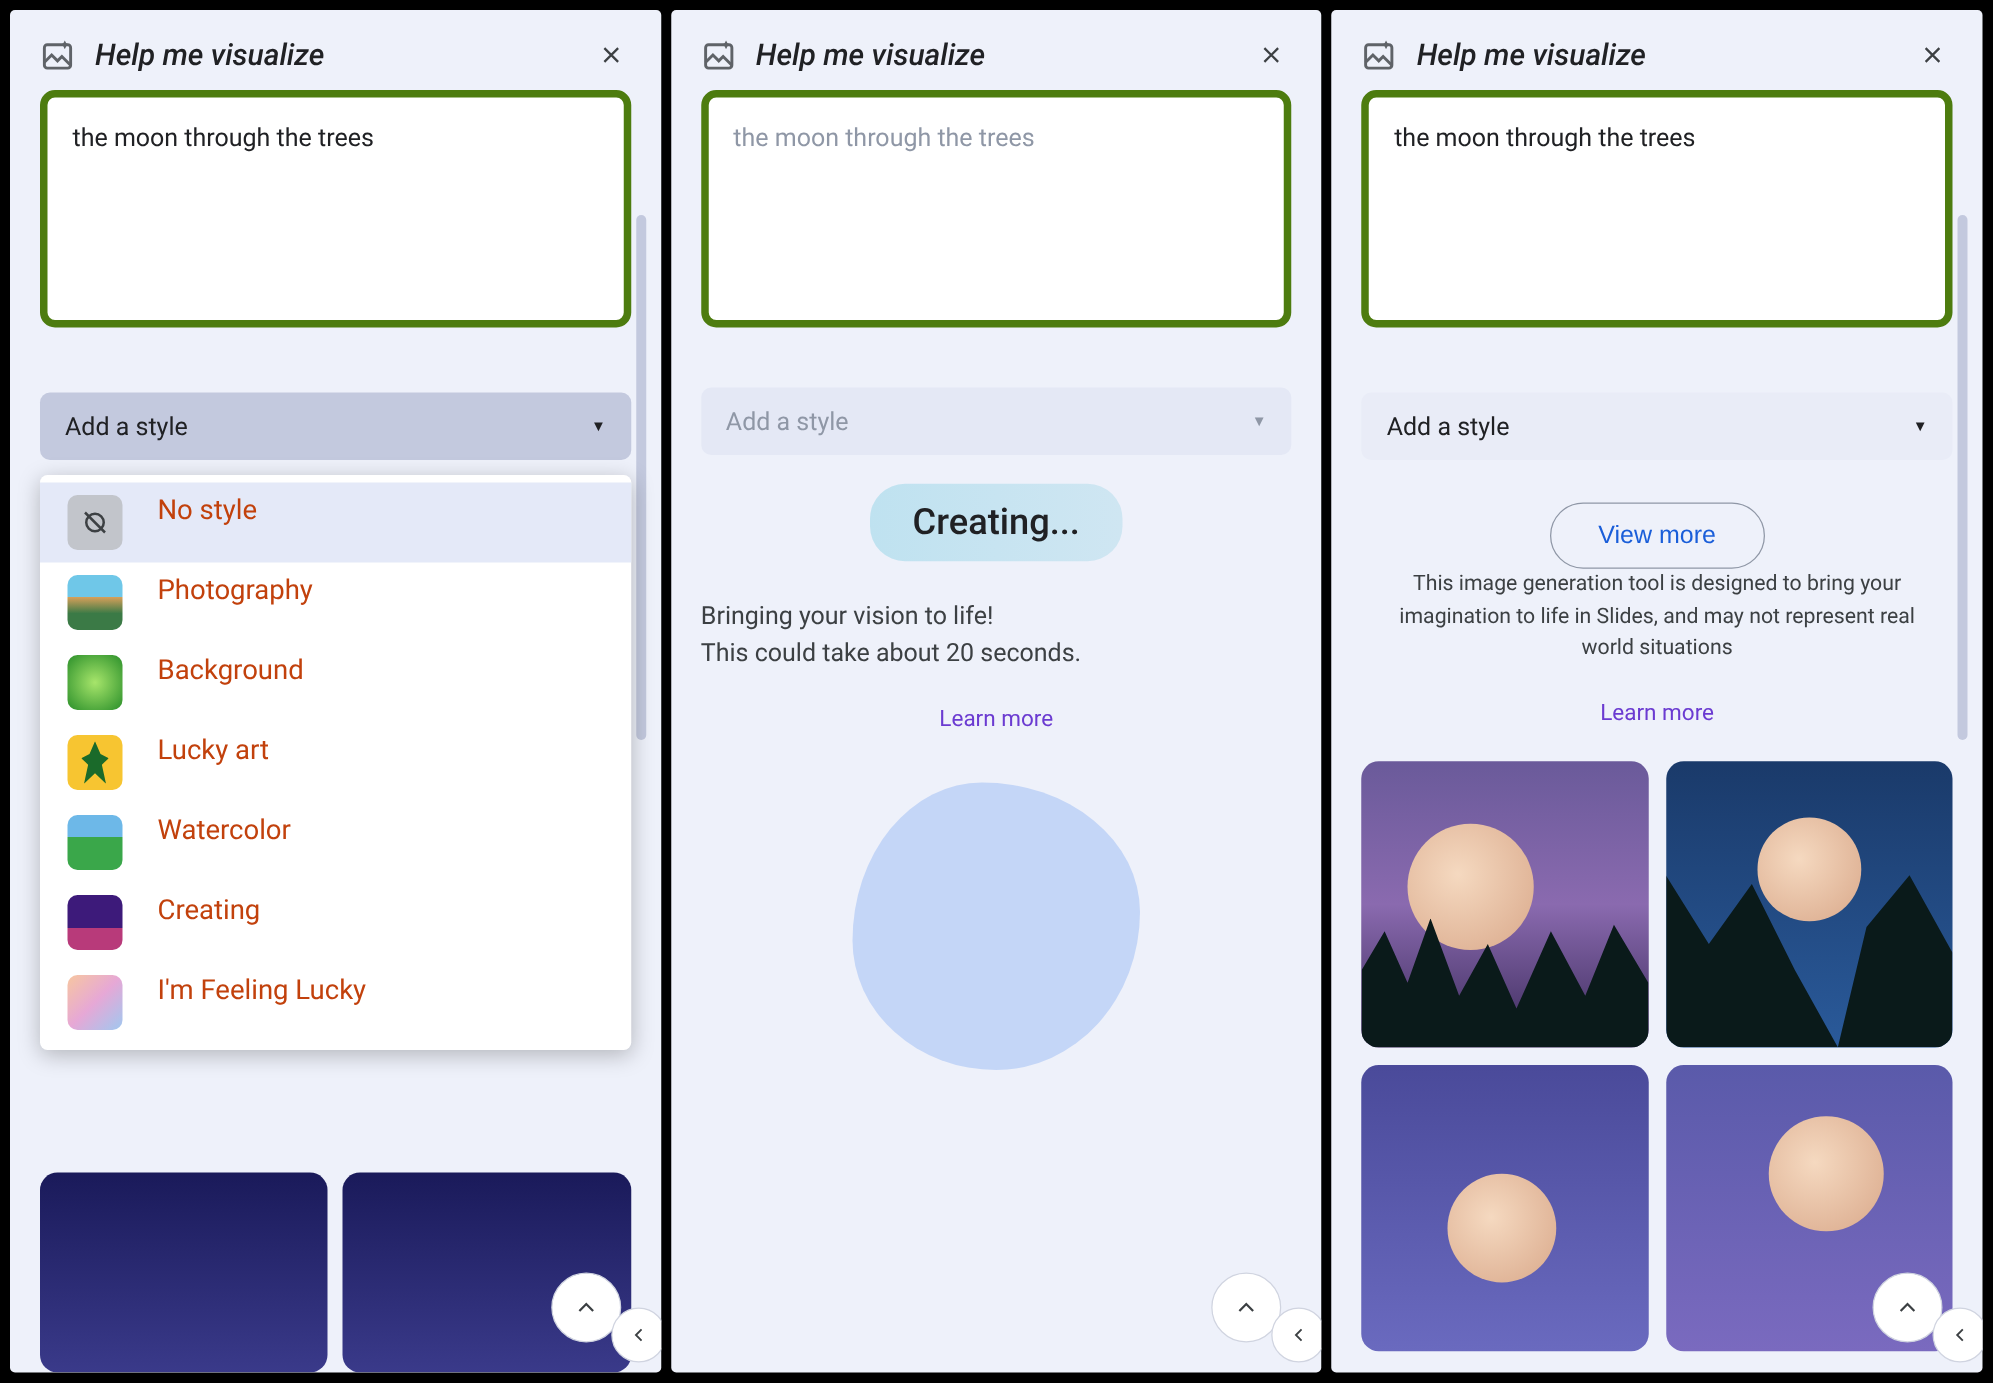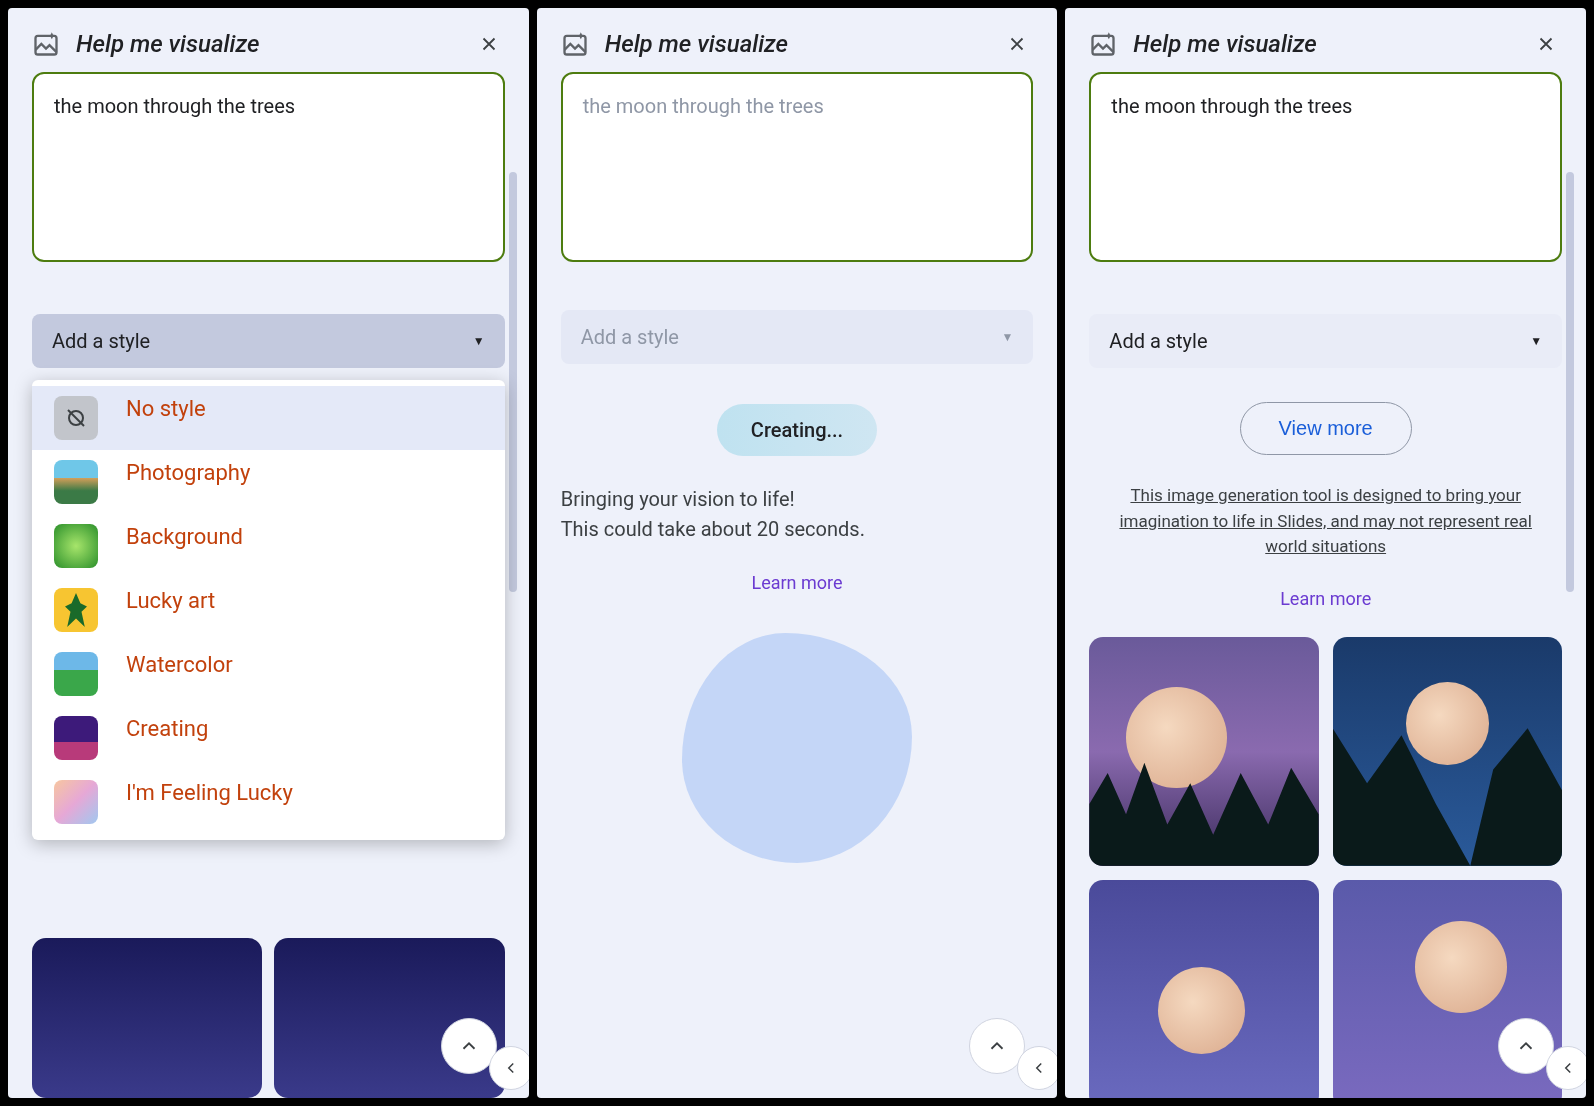"the moon through the trees" .prompt-box { border: 2px solid #4d7c0f -> 6px solid #4d7c0f }
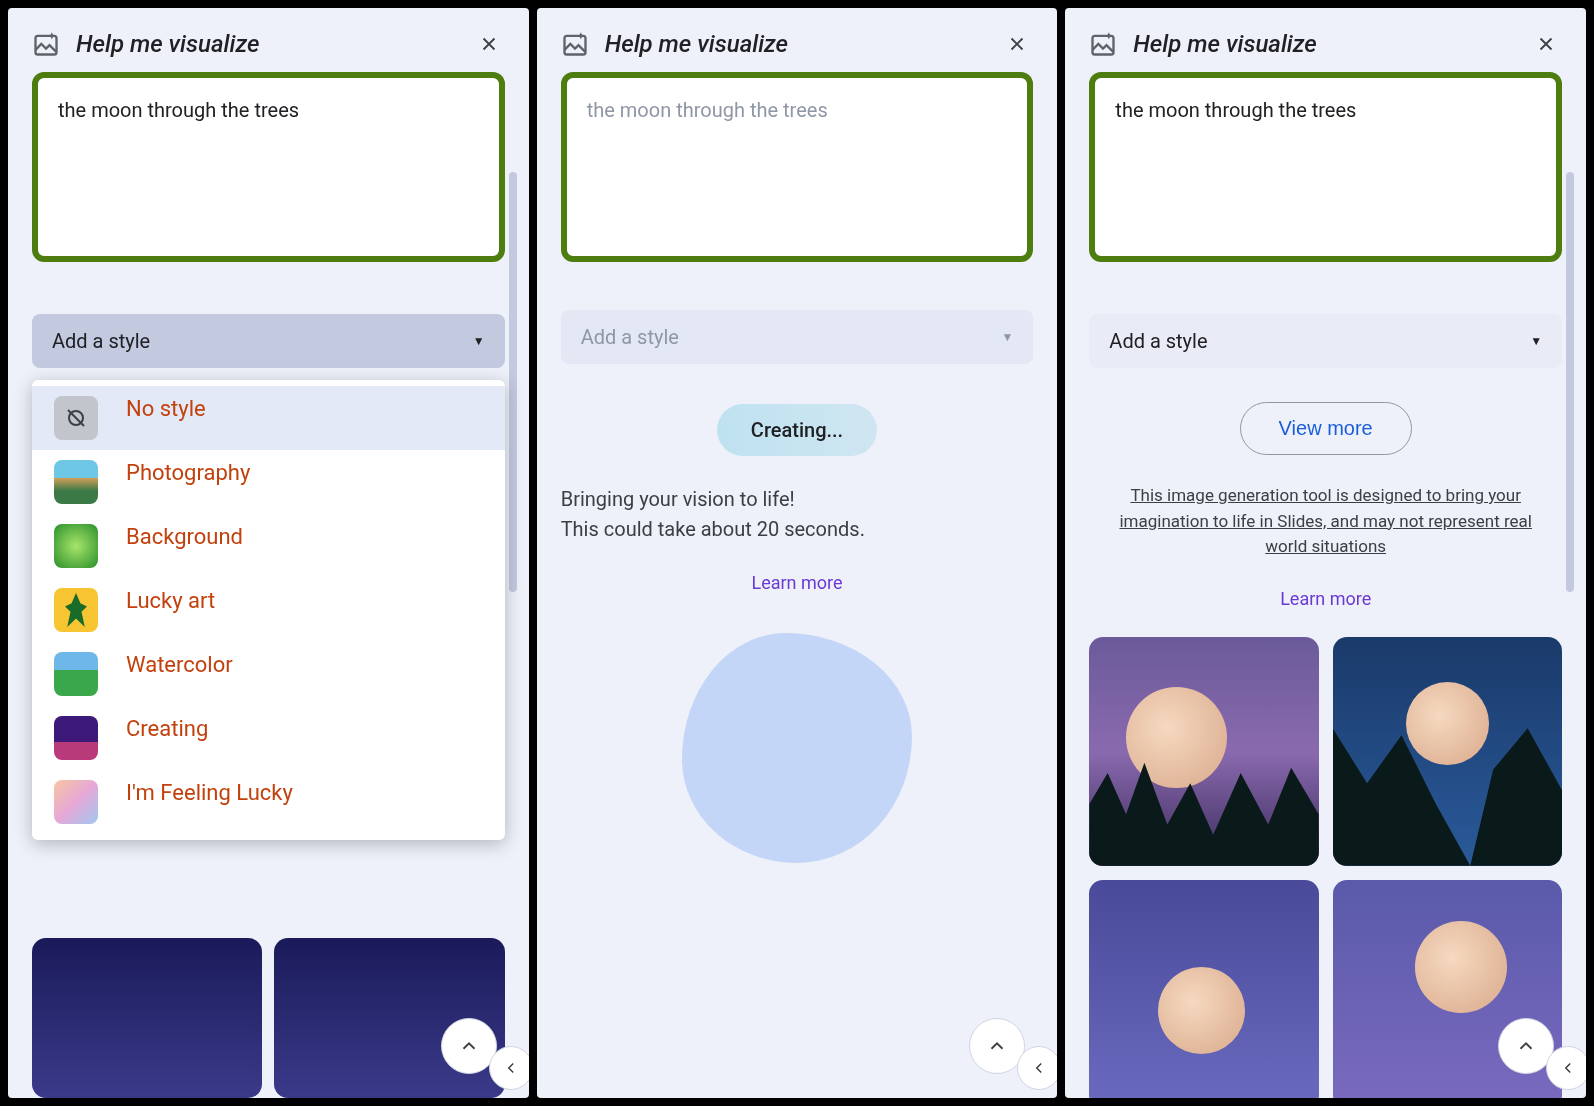"Creating..." .creating-pill { font-size: 20px -> 29px; margin: 40px auto 0 auto -> 23px auto 0 auto }
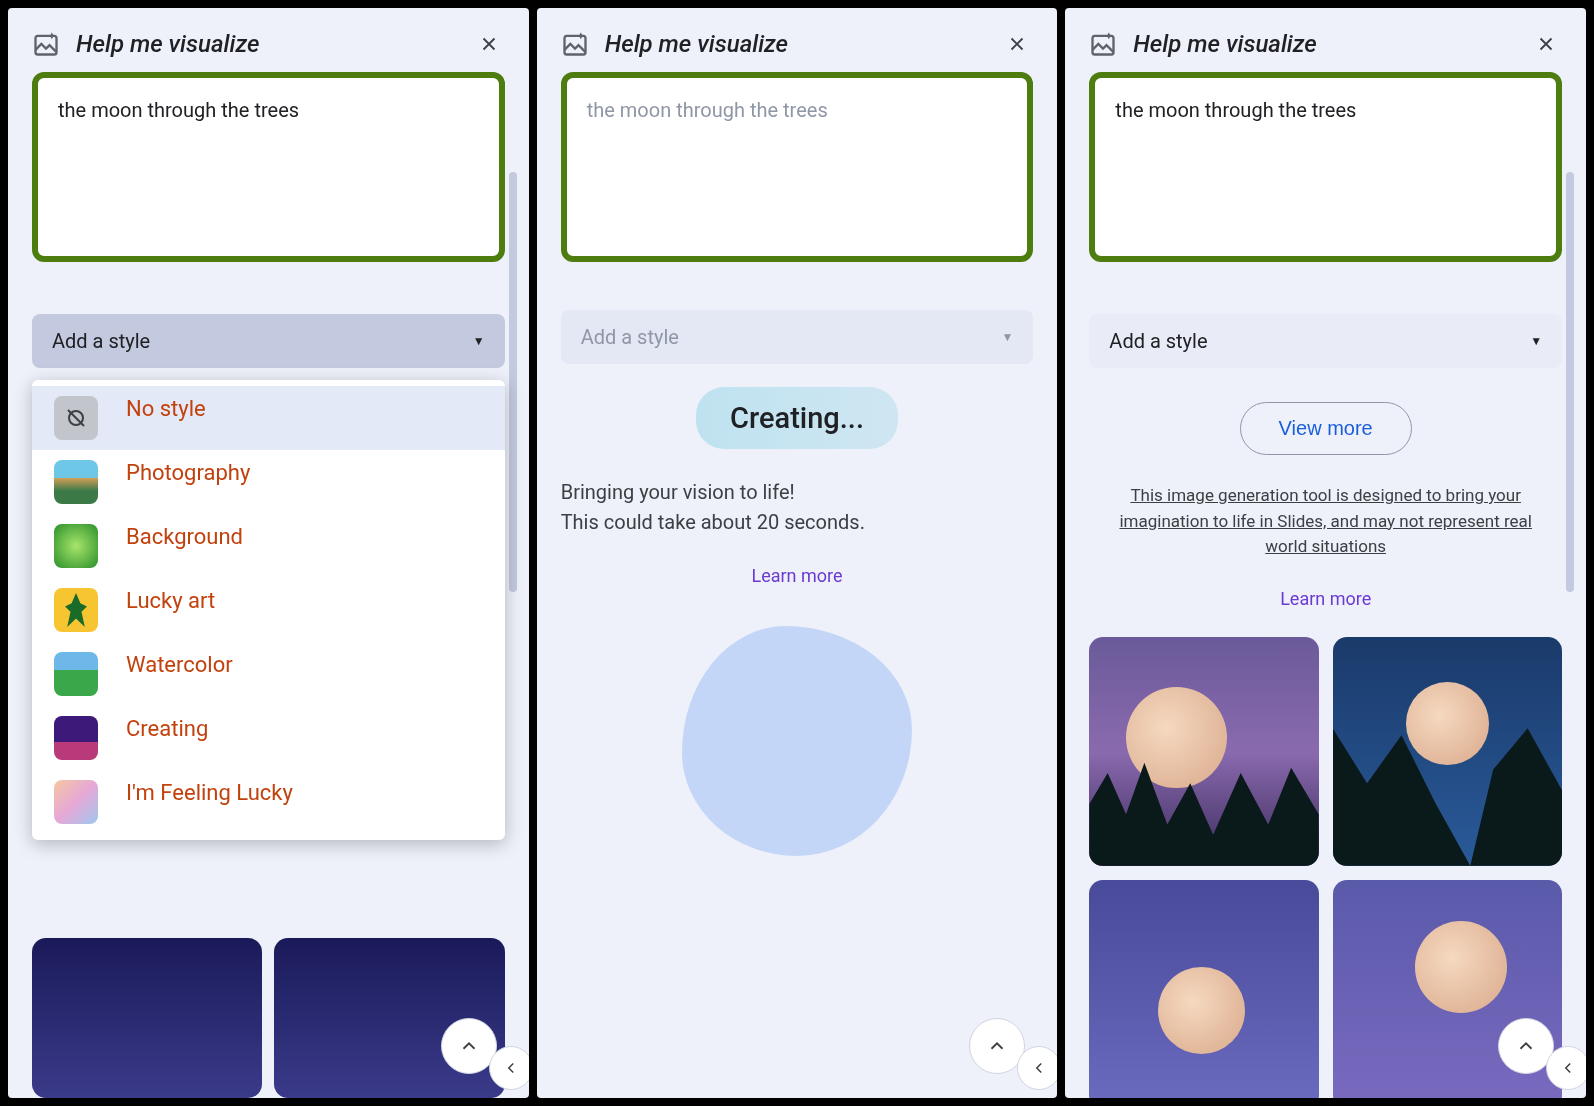"This image generation tool is" .disclaimer { margin-top: 28px -> none; text-decoration: underline -> none }
